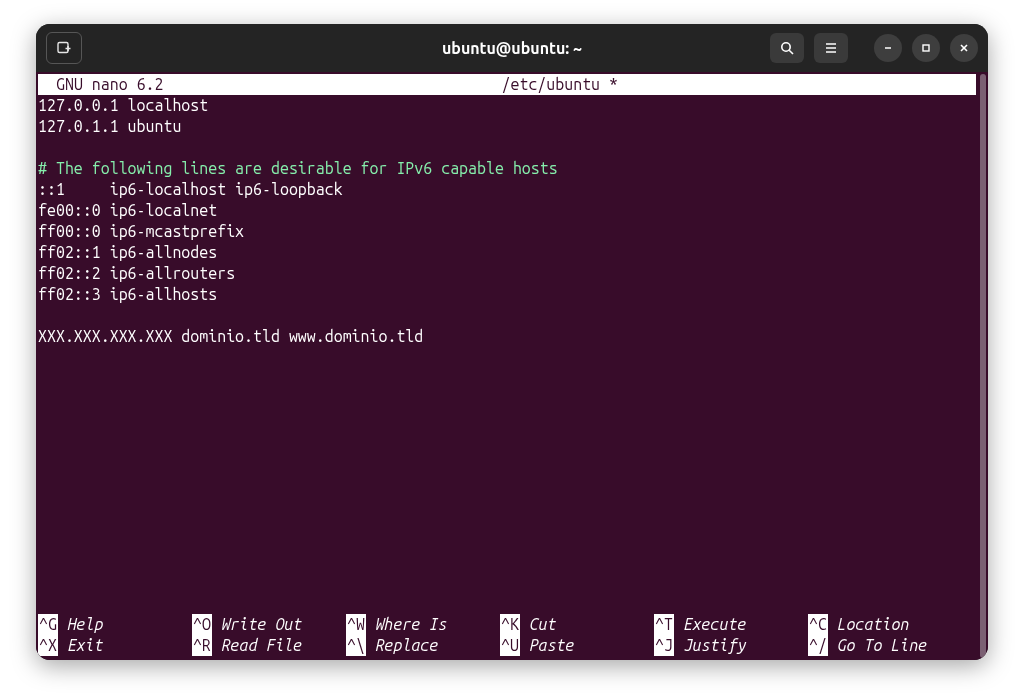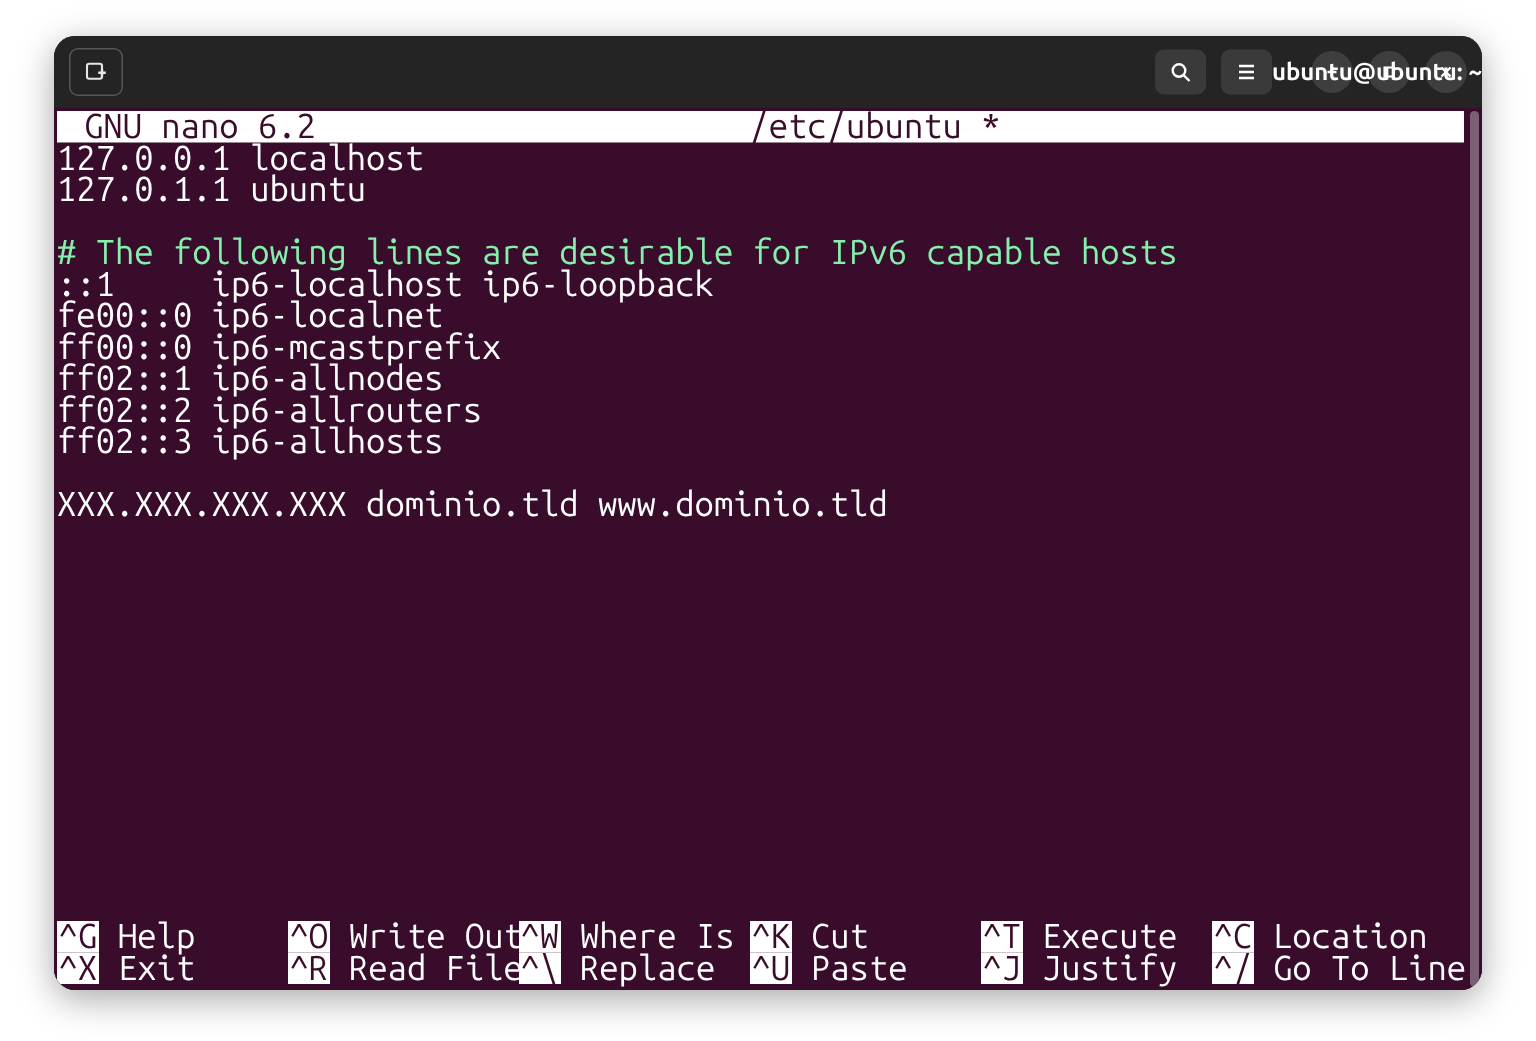"ubuntu@ubuntu: ~" .title-text { text-align: right -> center }
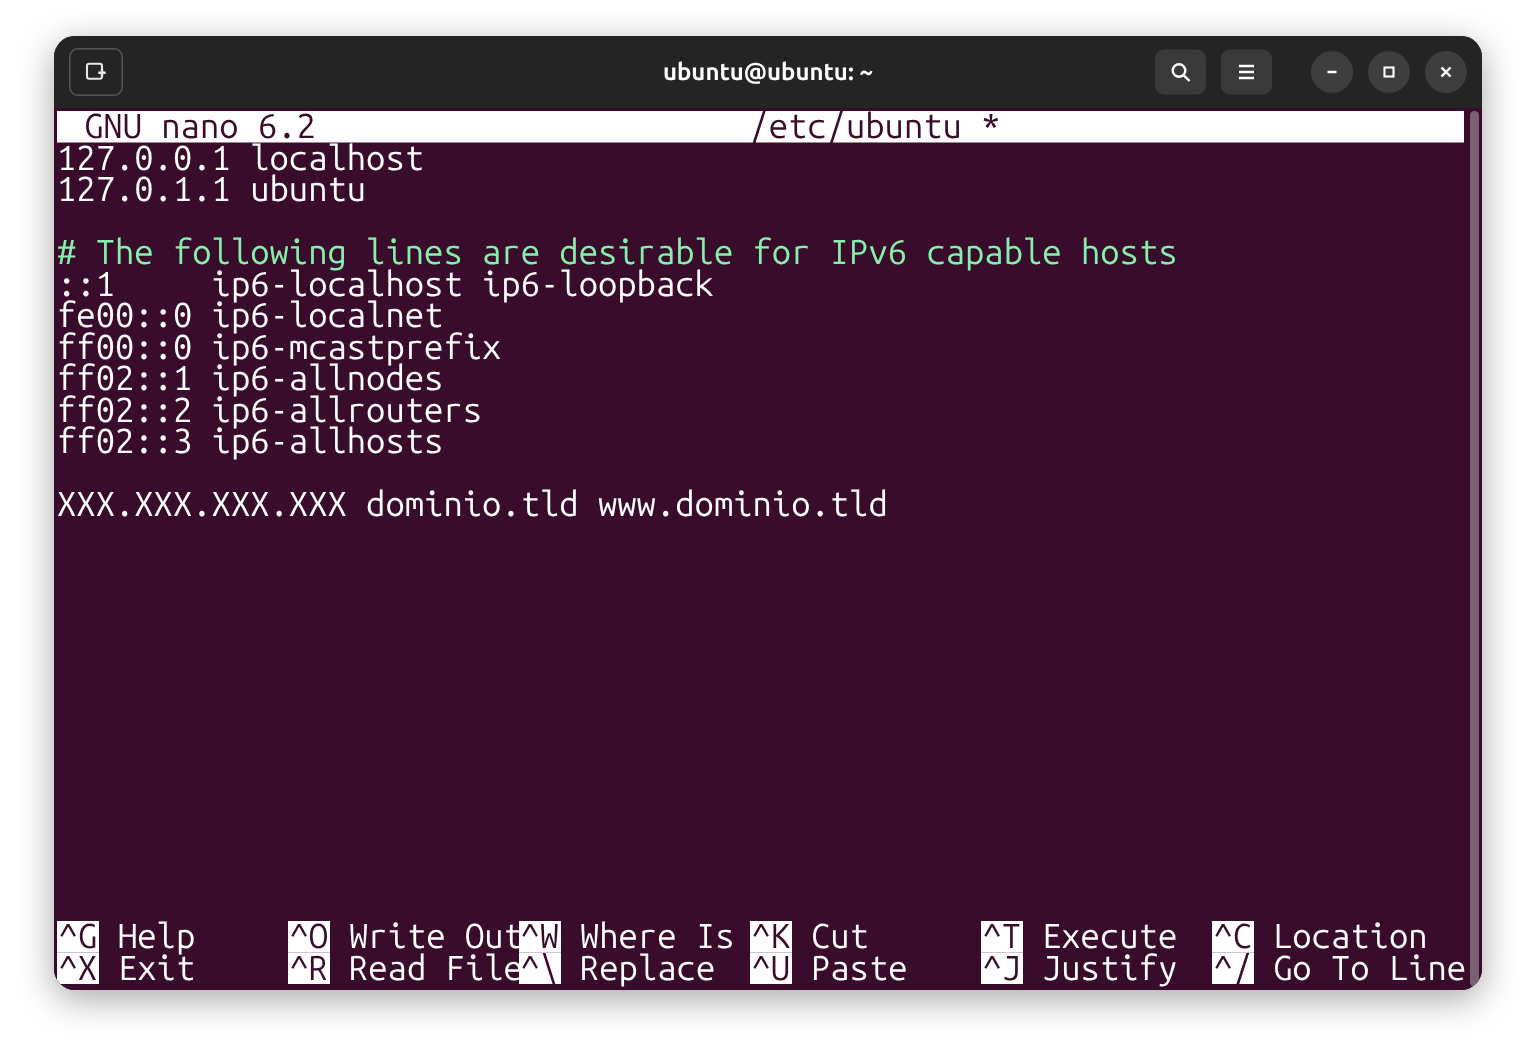"GNU nano 6.2" .terminal { font-size: 23px -> 16px }
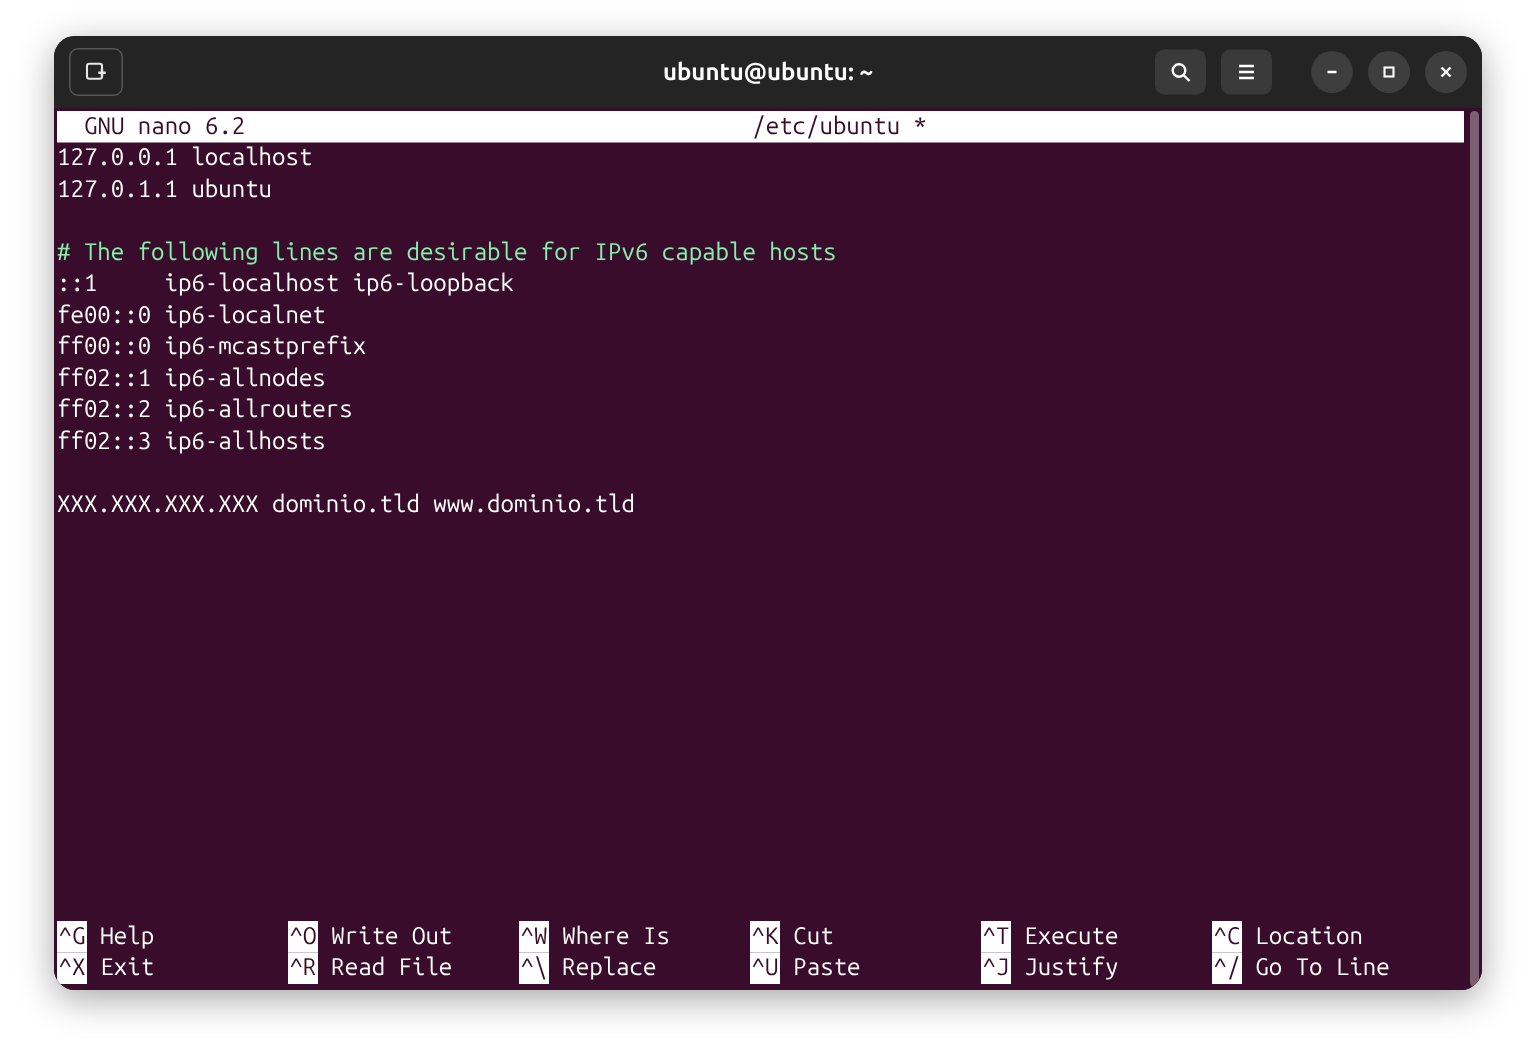"Help" .sc-label { font-style: none -> italic }
